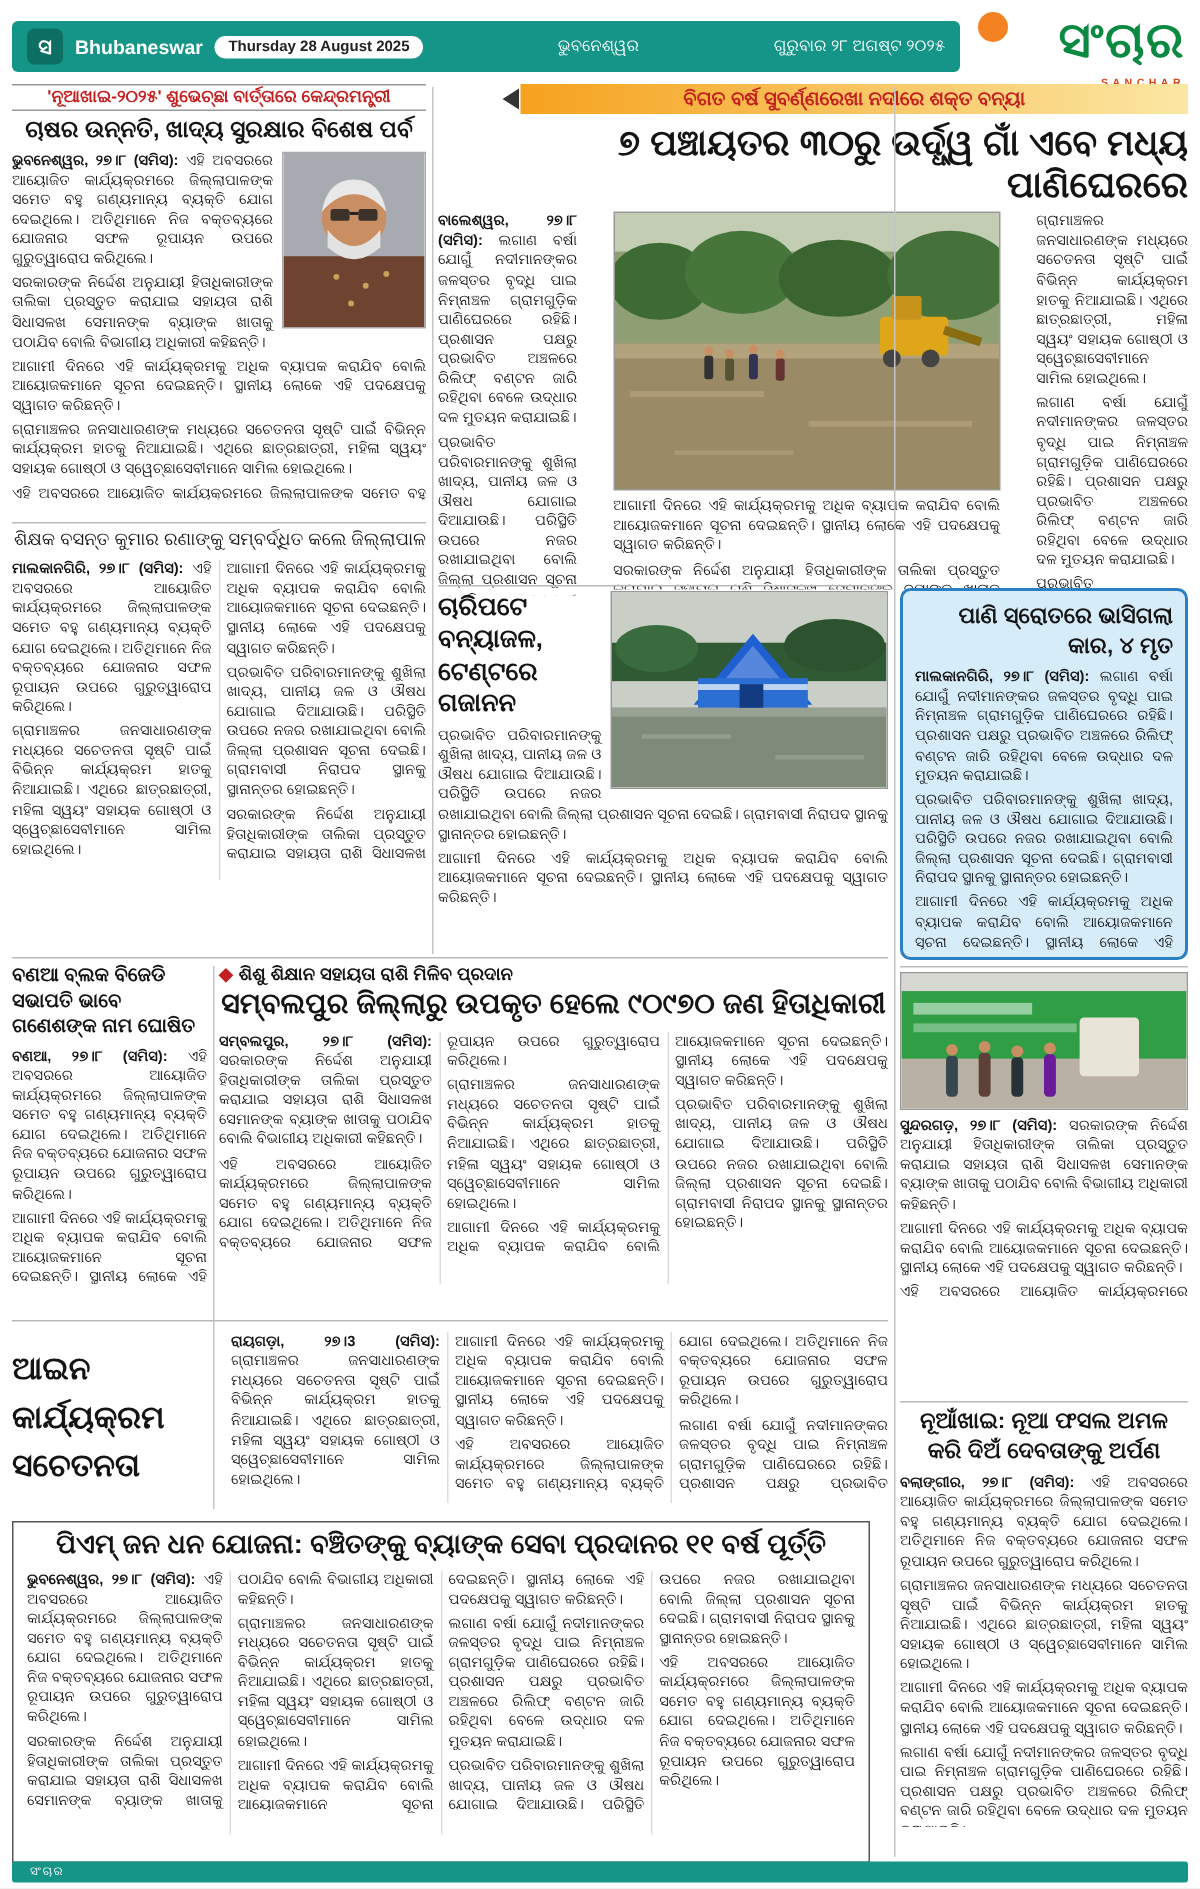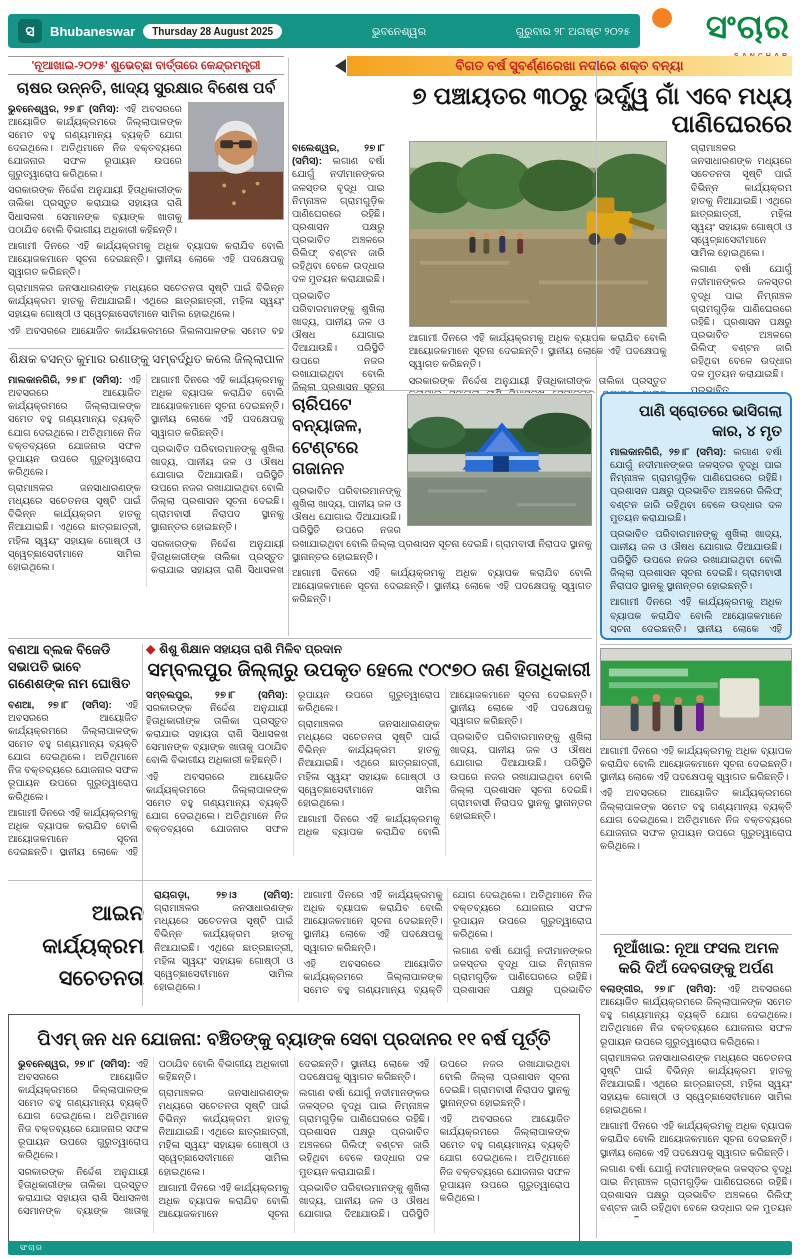"ସୁନ୍ଦରଗଡ଼, ୨୭।୮ (ସମିସ): ସରକାରଙ୍କ" p.bp { html: none -> <p><span>ସୁନ୍ଦରଗଡ଼, ୨୭।୮ (ସମିସ):</span> <span>ସରକାରଙ୍କ ନିର୍ଦ୍ଦେଶ ଅନୁଯାୟୀ ହିତାଧିକାରୀଙ୍କ ତାଲିକା ପ୍ରସ୍ତୁତ କରାଯାଇ ସହାୟତା ରାଶି ସିଧାସଳଖ ସେମାନଙ୍କ ବ୍ୟାଙ୍କ ଖାତାକୁ ପଠାଯିବ ବୋଲି ବିଭାଗୀୟ ଅଧିକାରୀ କହିଛନ୍ତି।</span></p> }
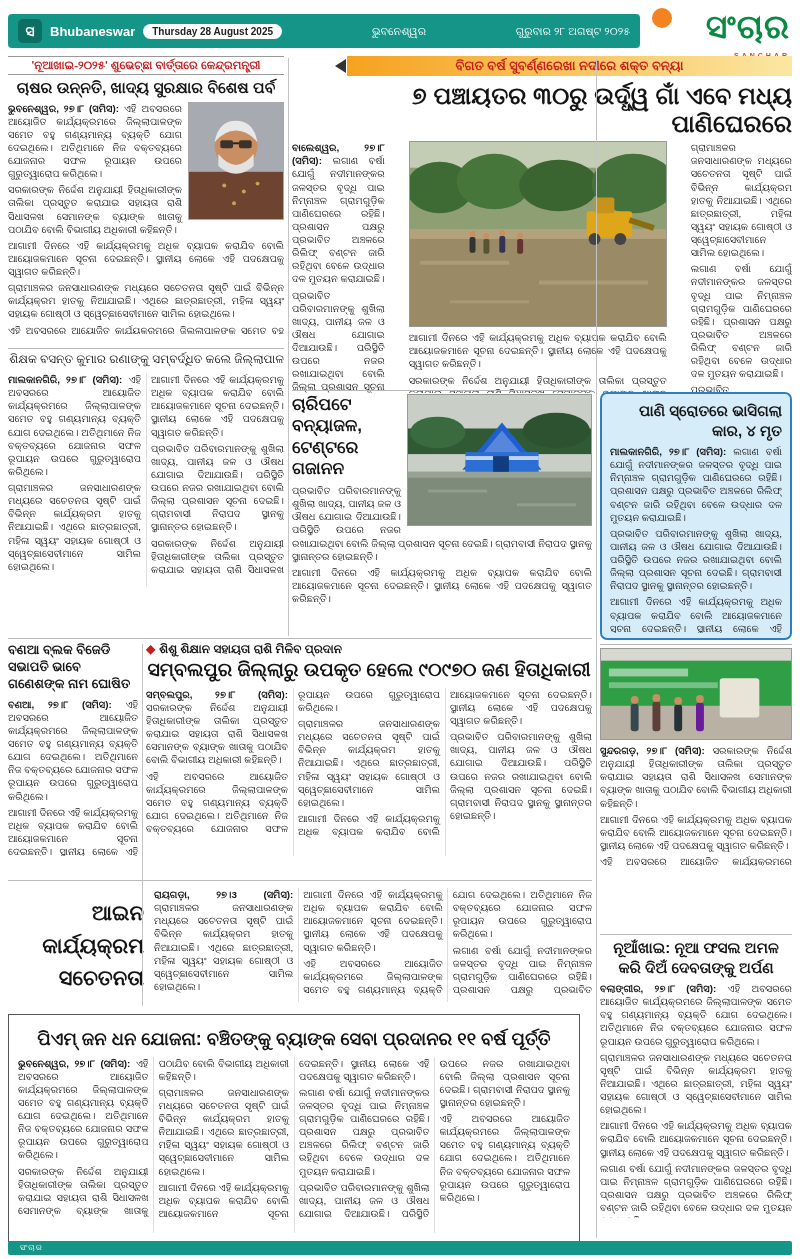"ଆଇନ" .i-display { text-align: right -> left }
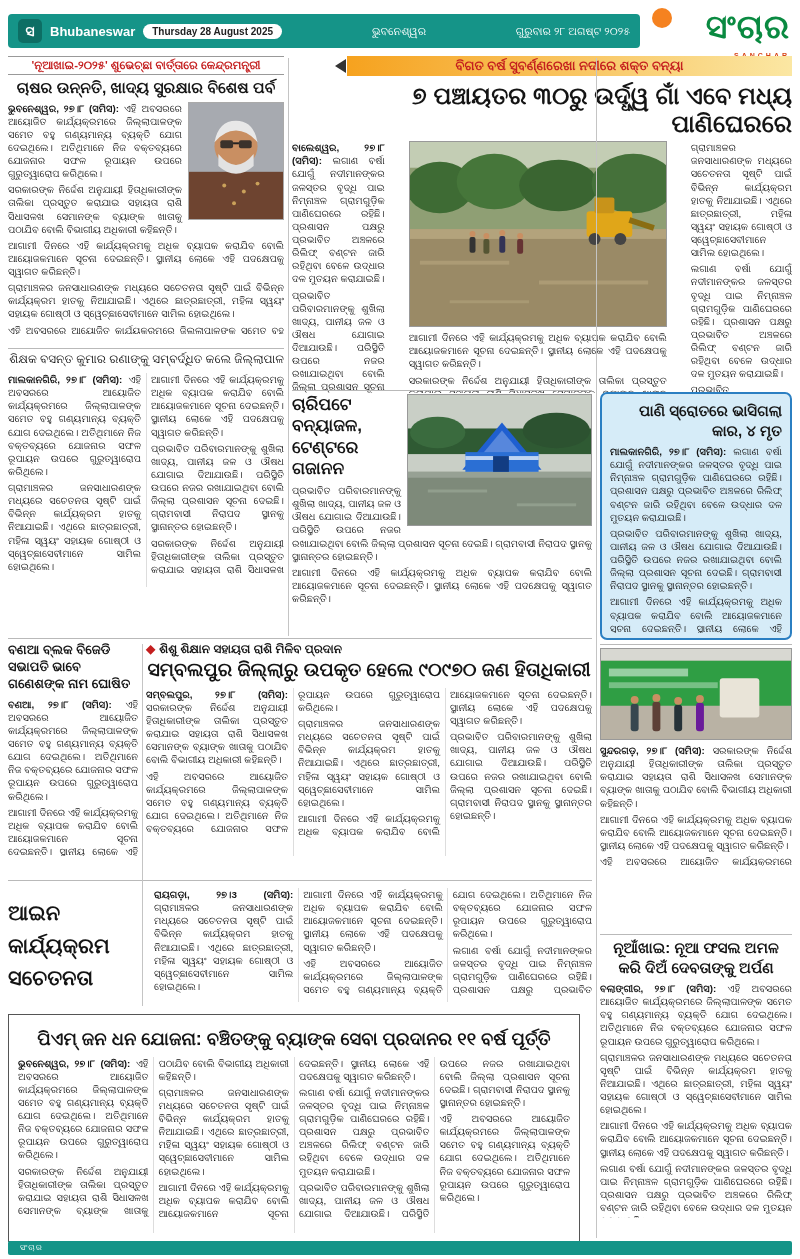"ପିଏମ୍ ଜନ ଧନ ଯୋଜନା: ବଞ୍ଚିତଙ୍କୁ" .art-j { padding: 14px 9px -> 4px 9px }
